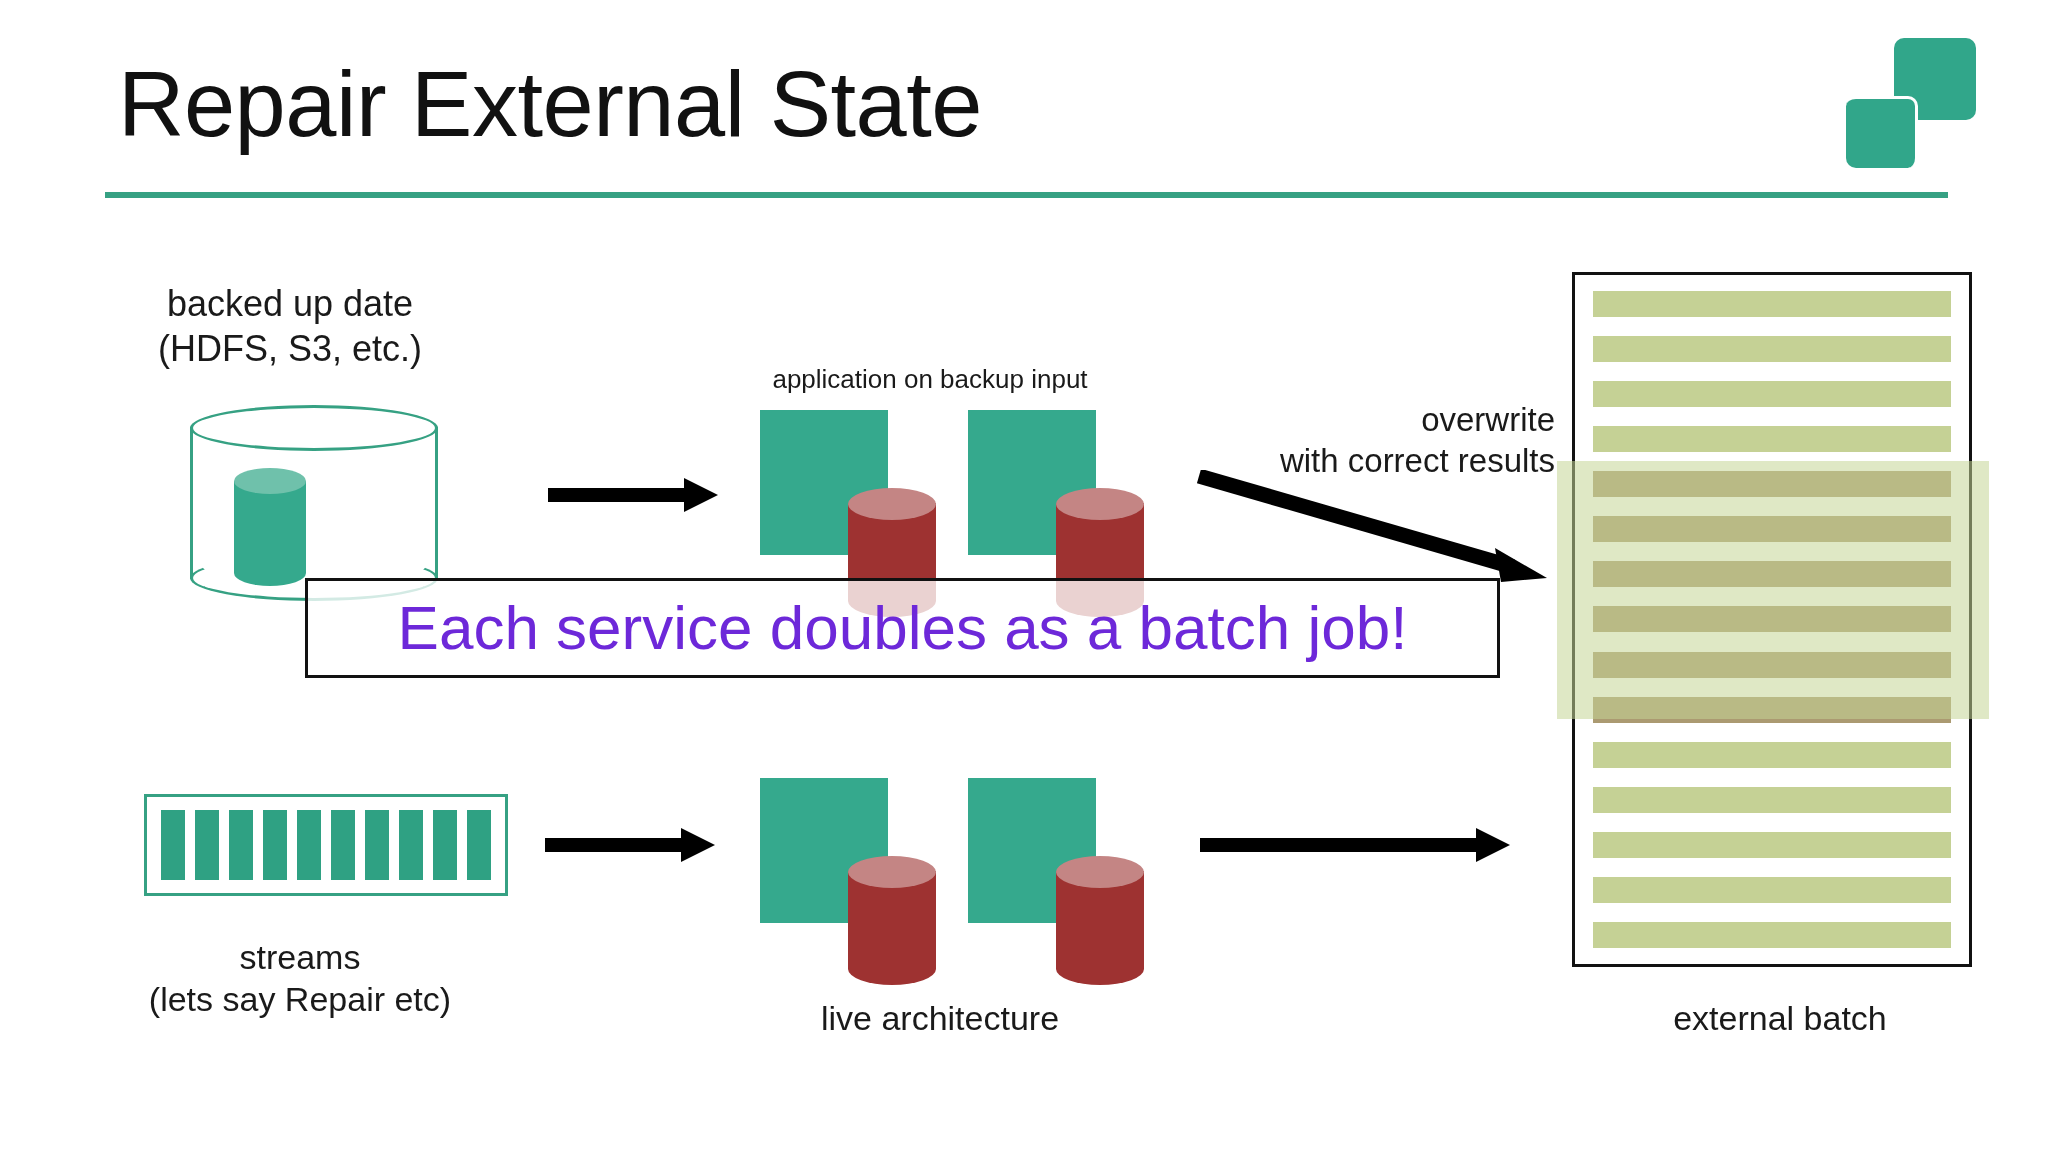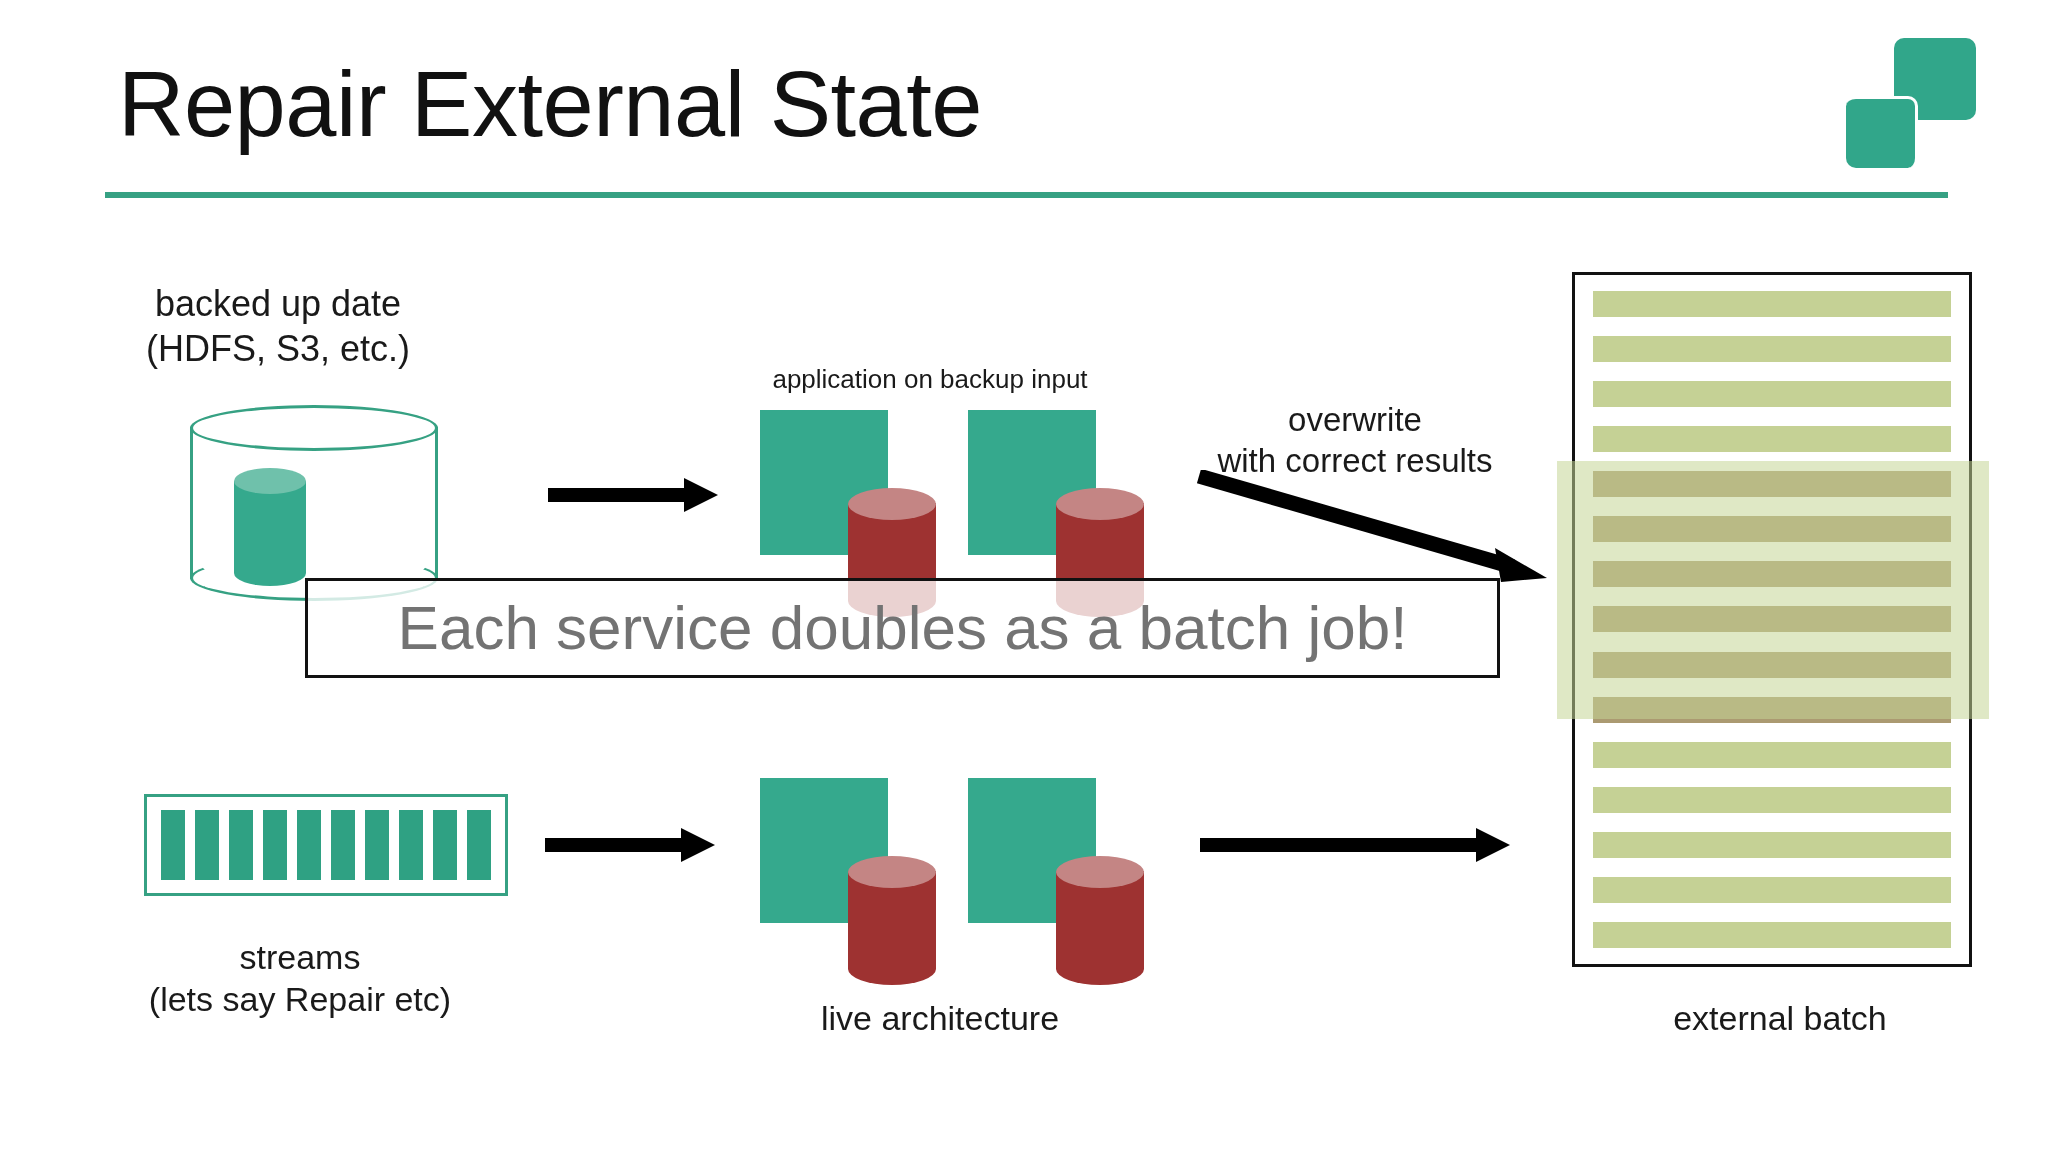"backed up date" .lbl-backup { left: 88px -> 100px }
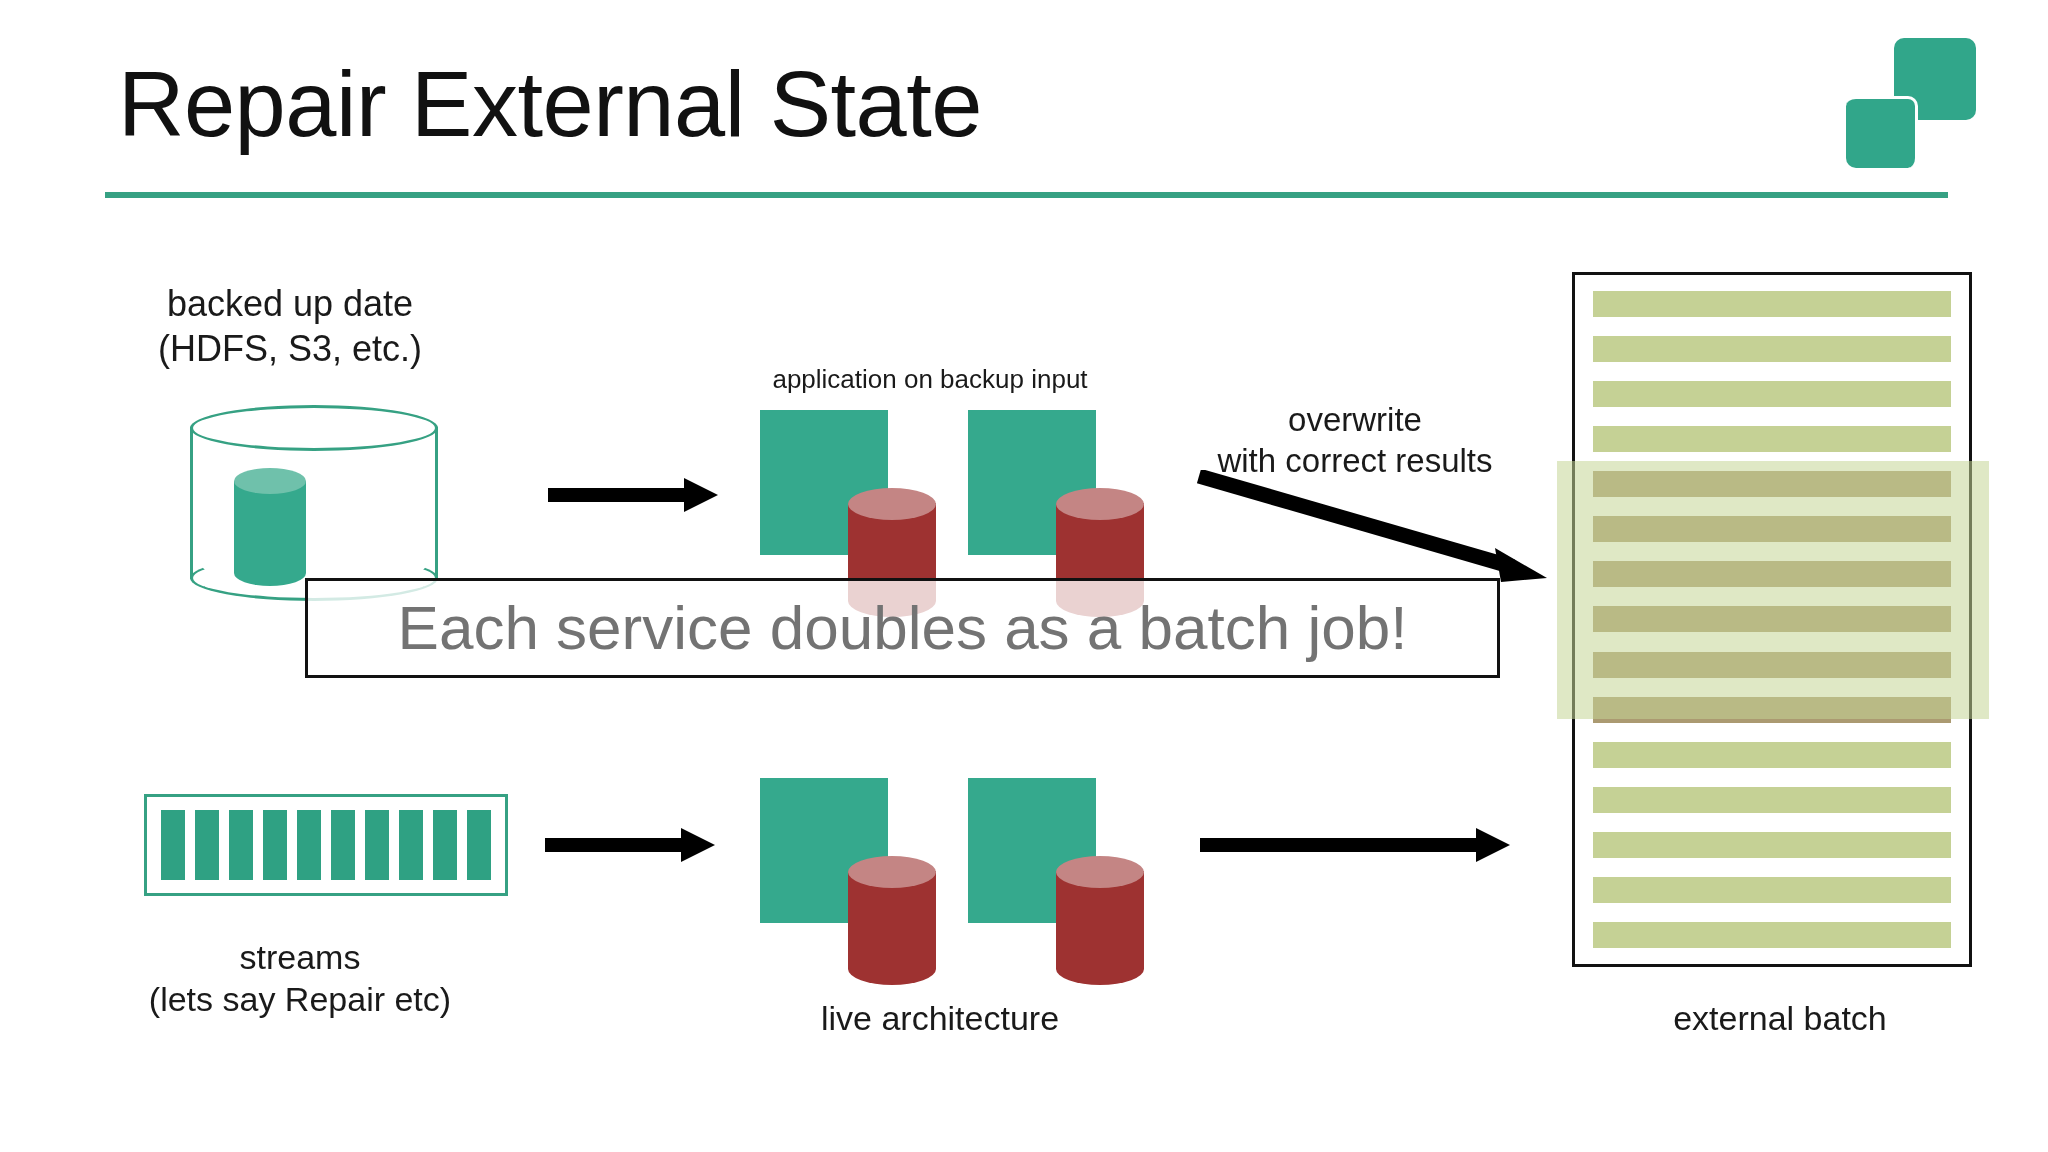"overwrite" .lbl-overwrite { text-align: none -> right }
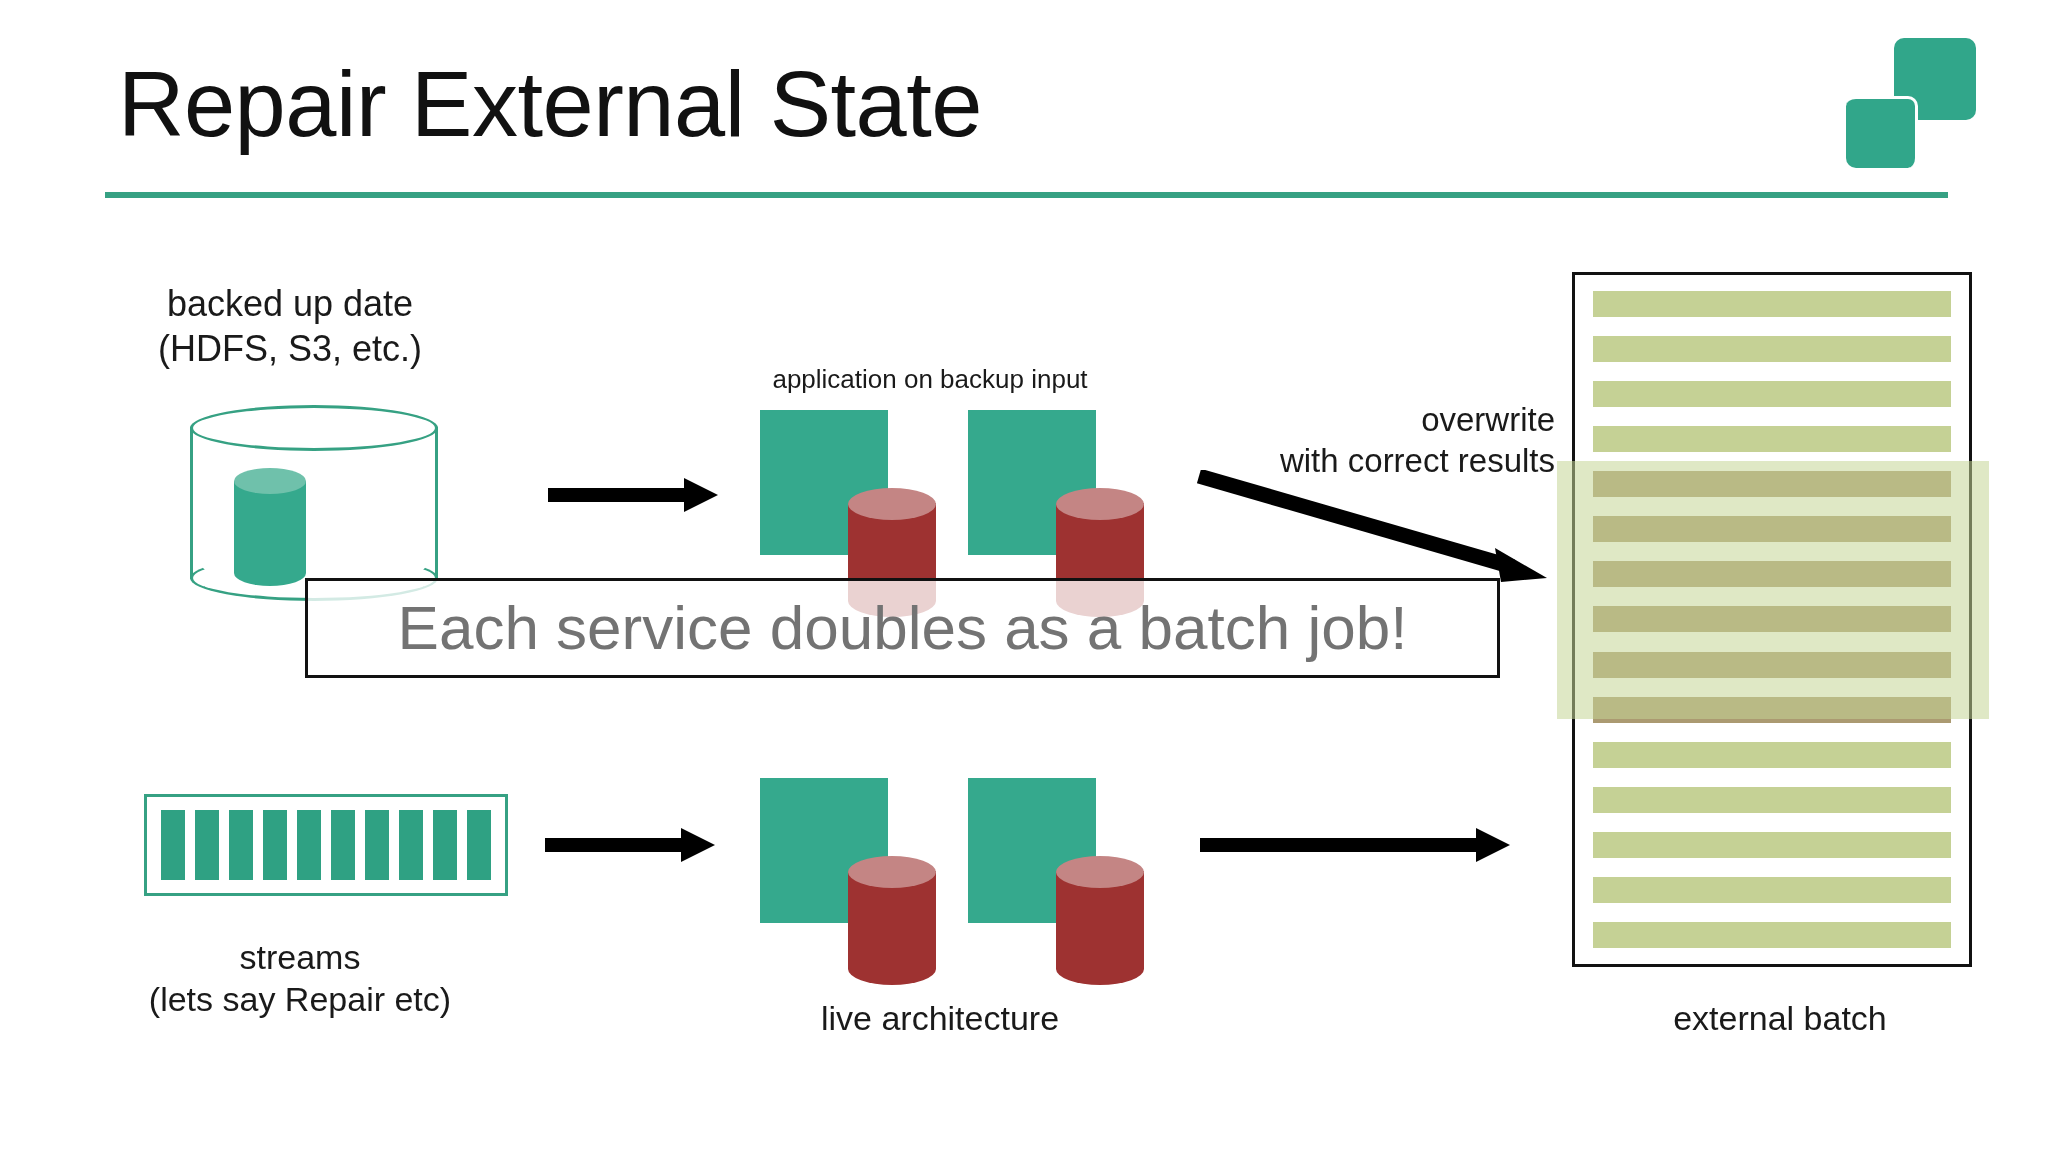"Each service doubles as a" .callout-text { color: #737373 -> #6d28d9 }
